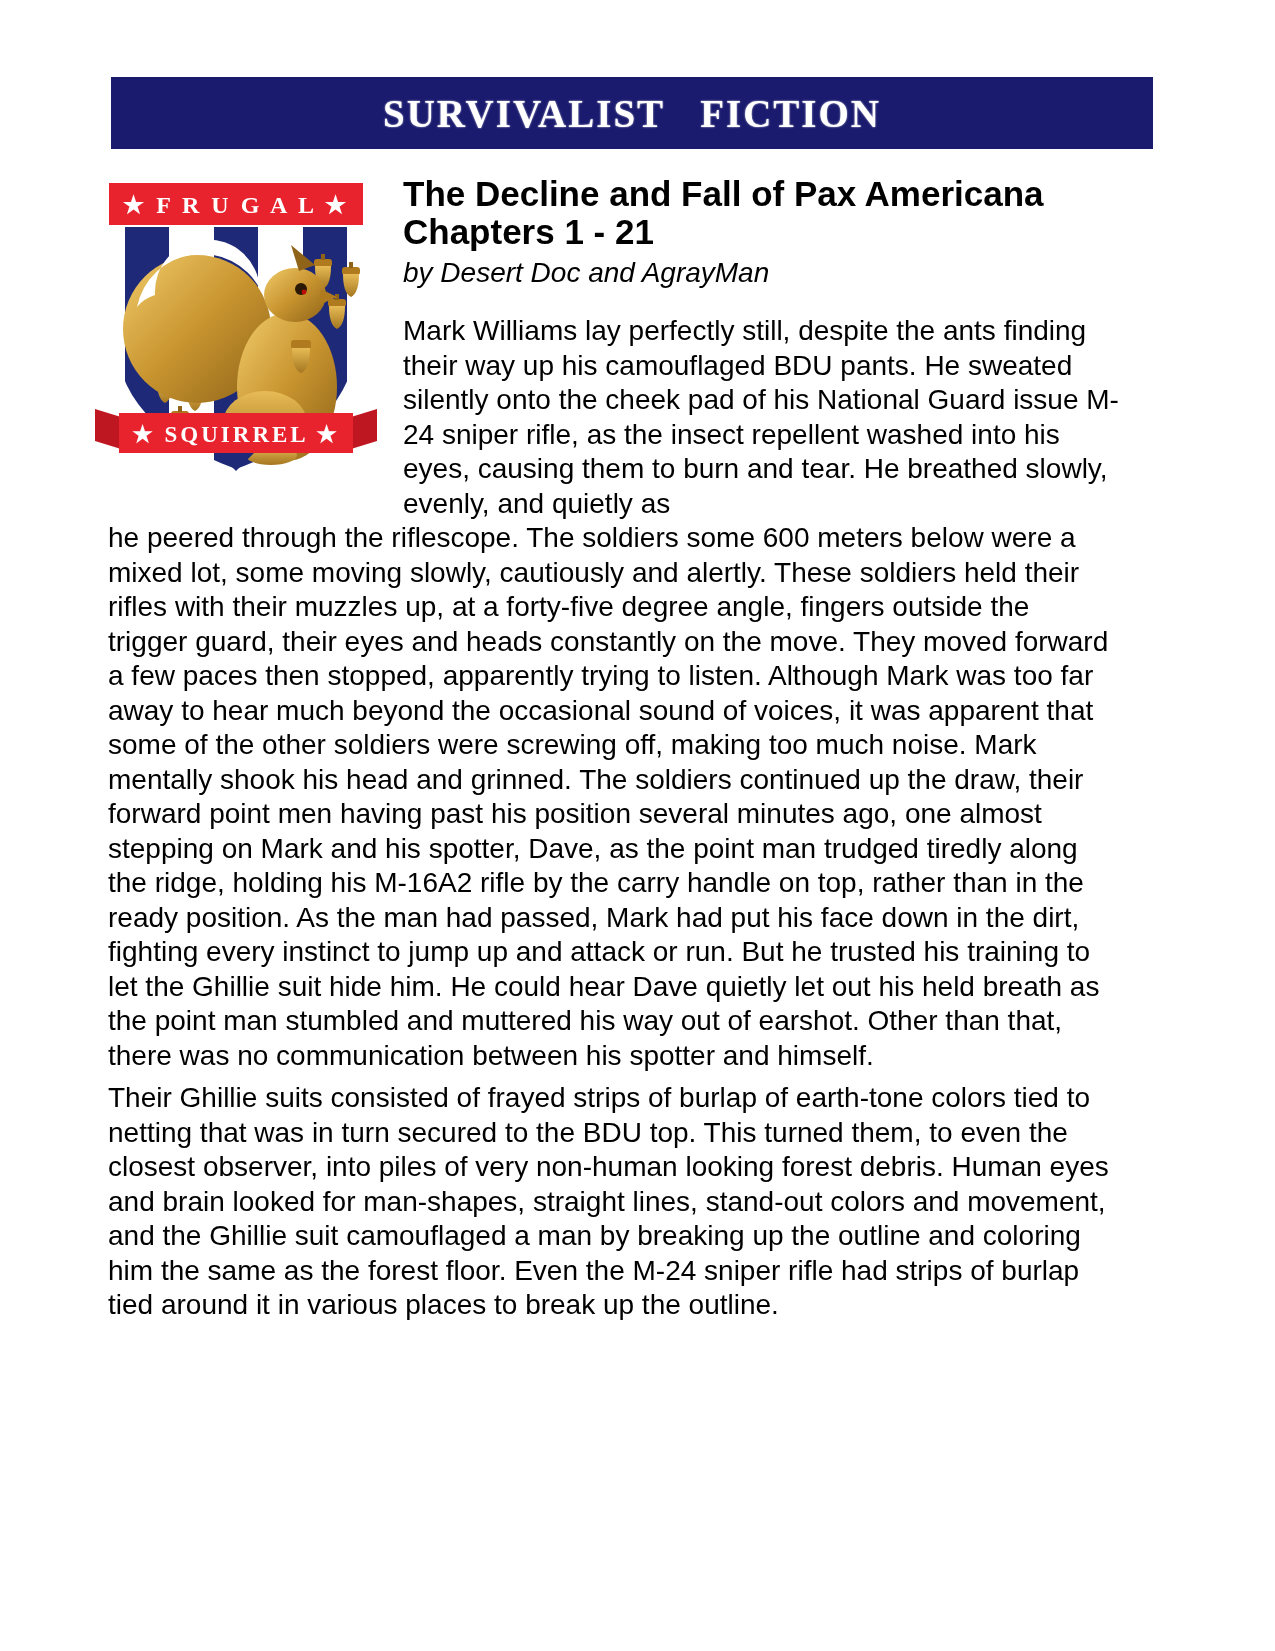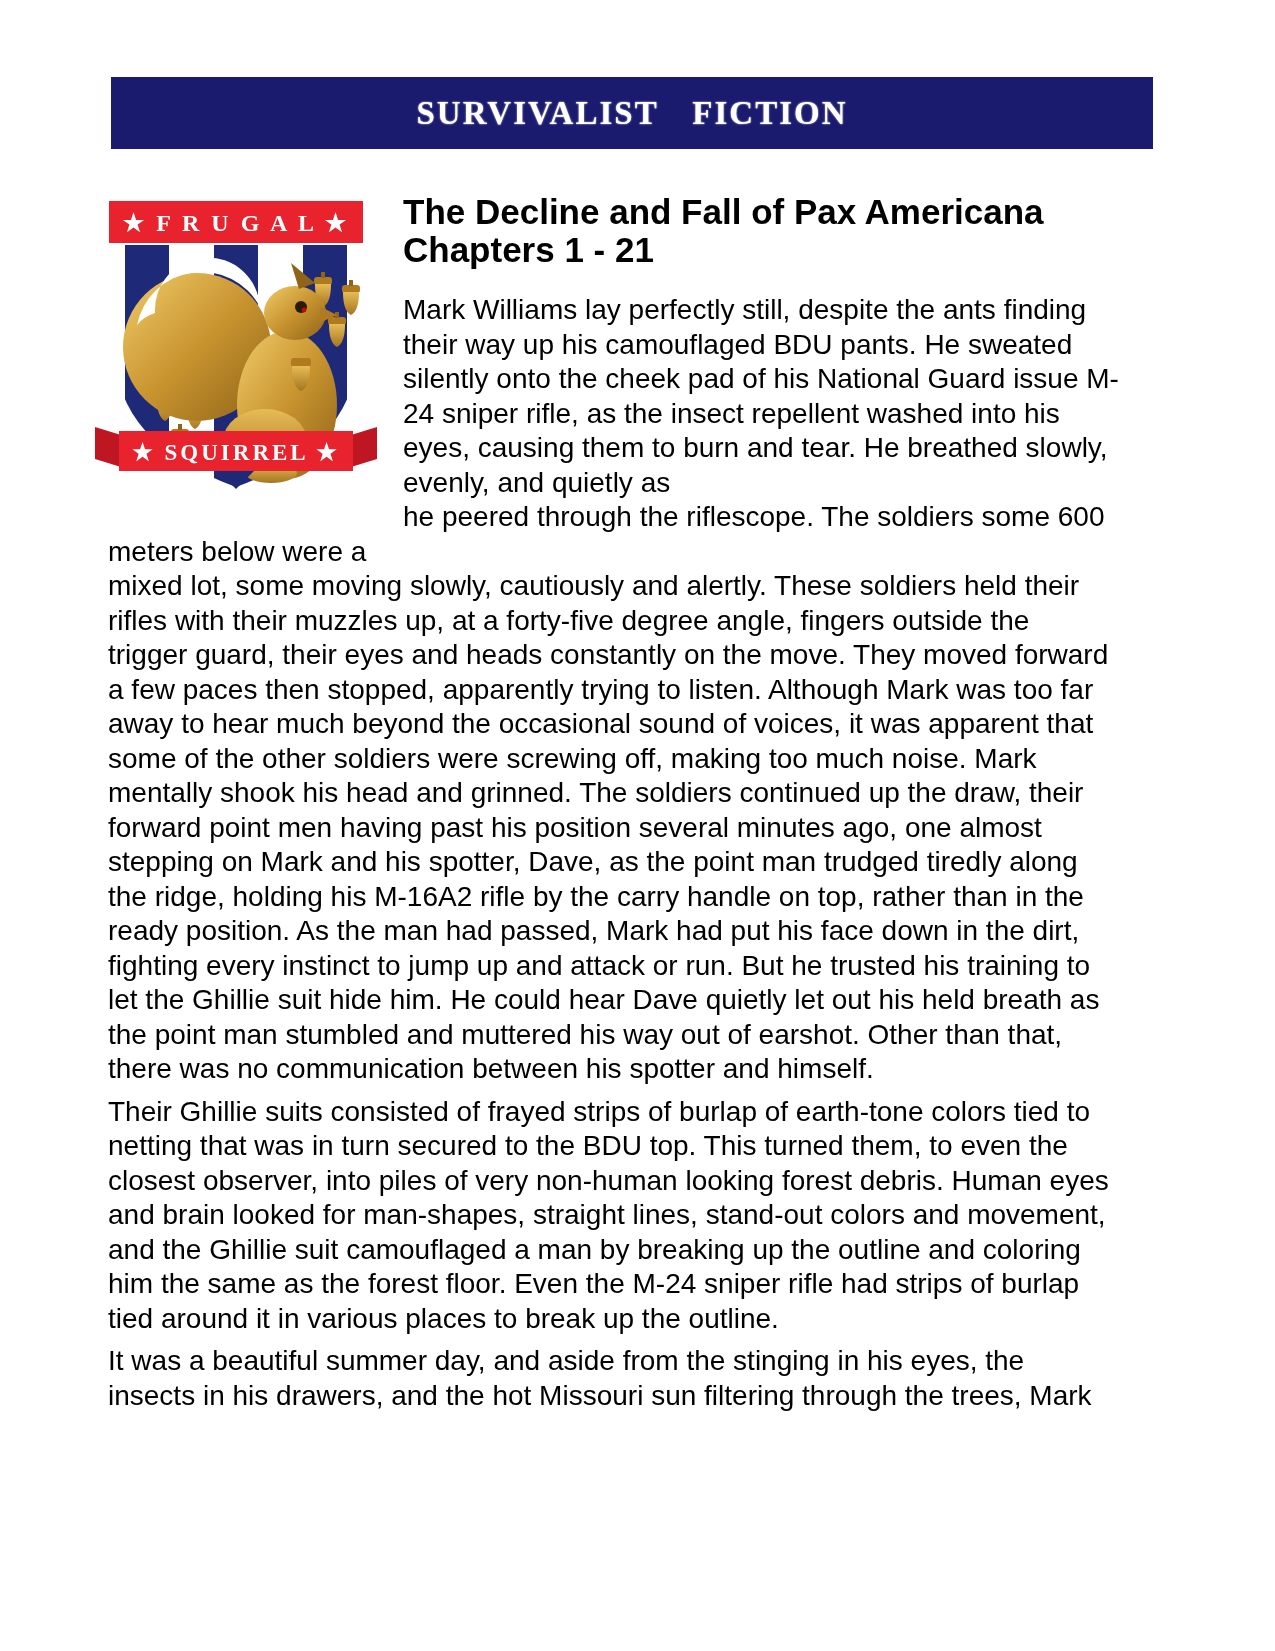"SURVIVALIST FICTION" .banner-title { font-size: 33px -> 39px }
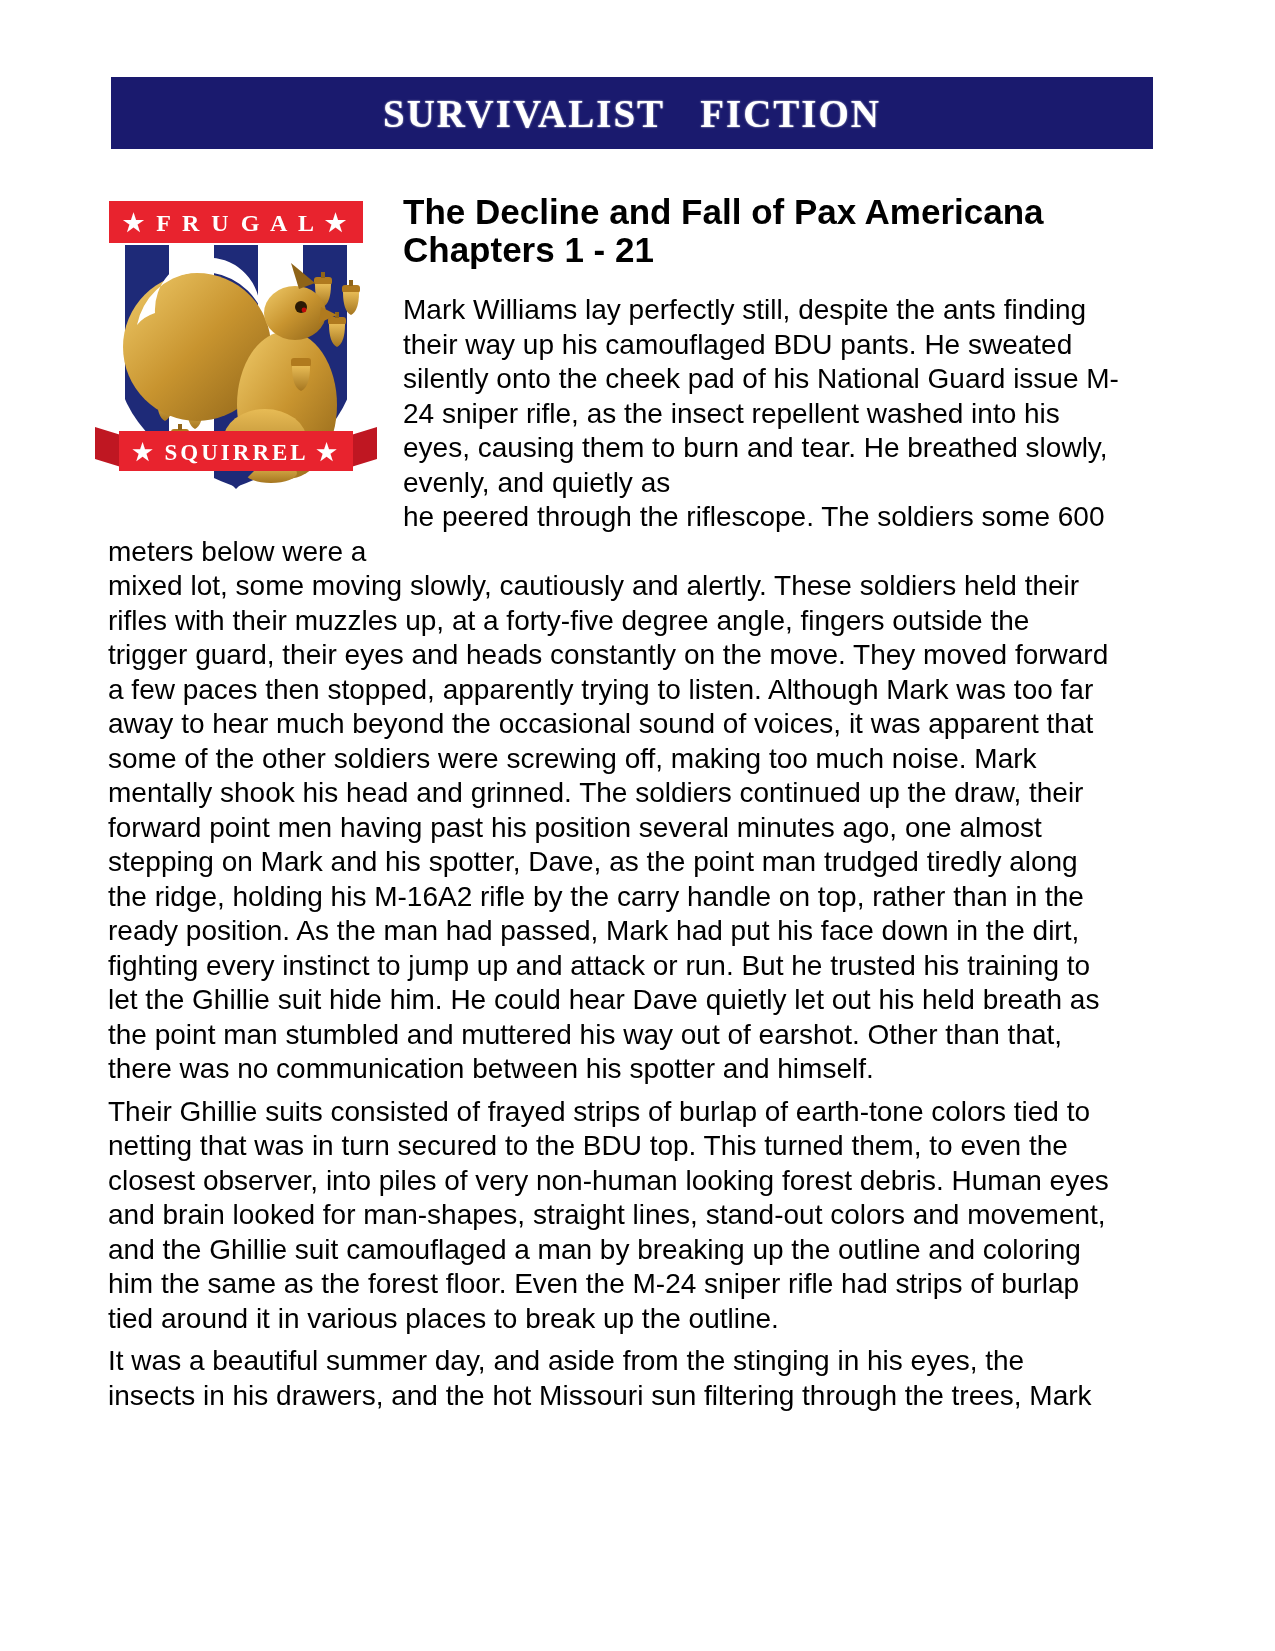"★ F R U G" .content { top: 193px -> 175px }
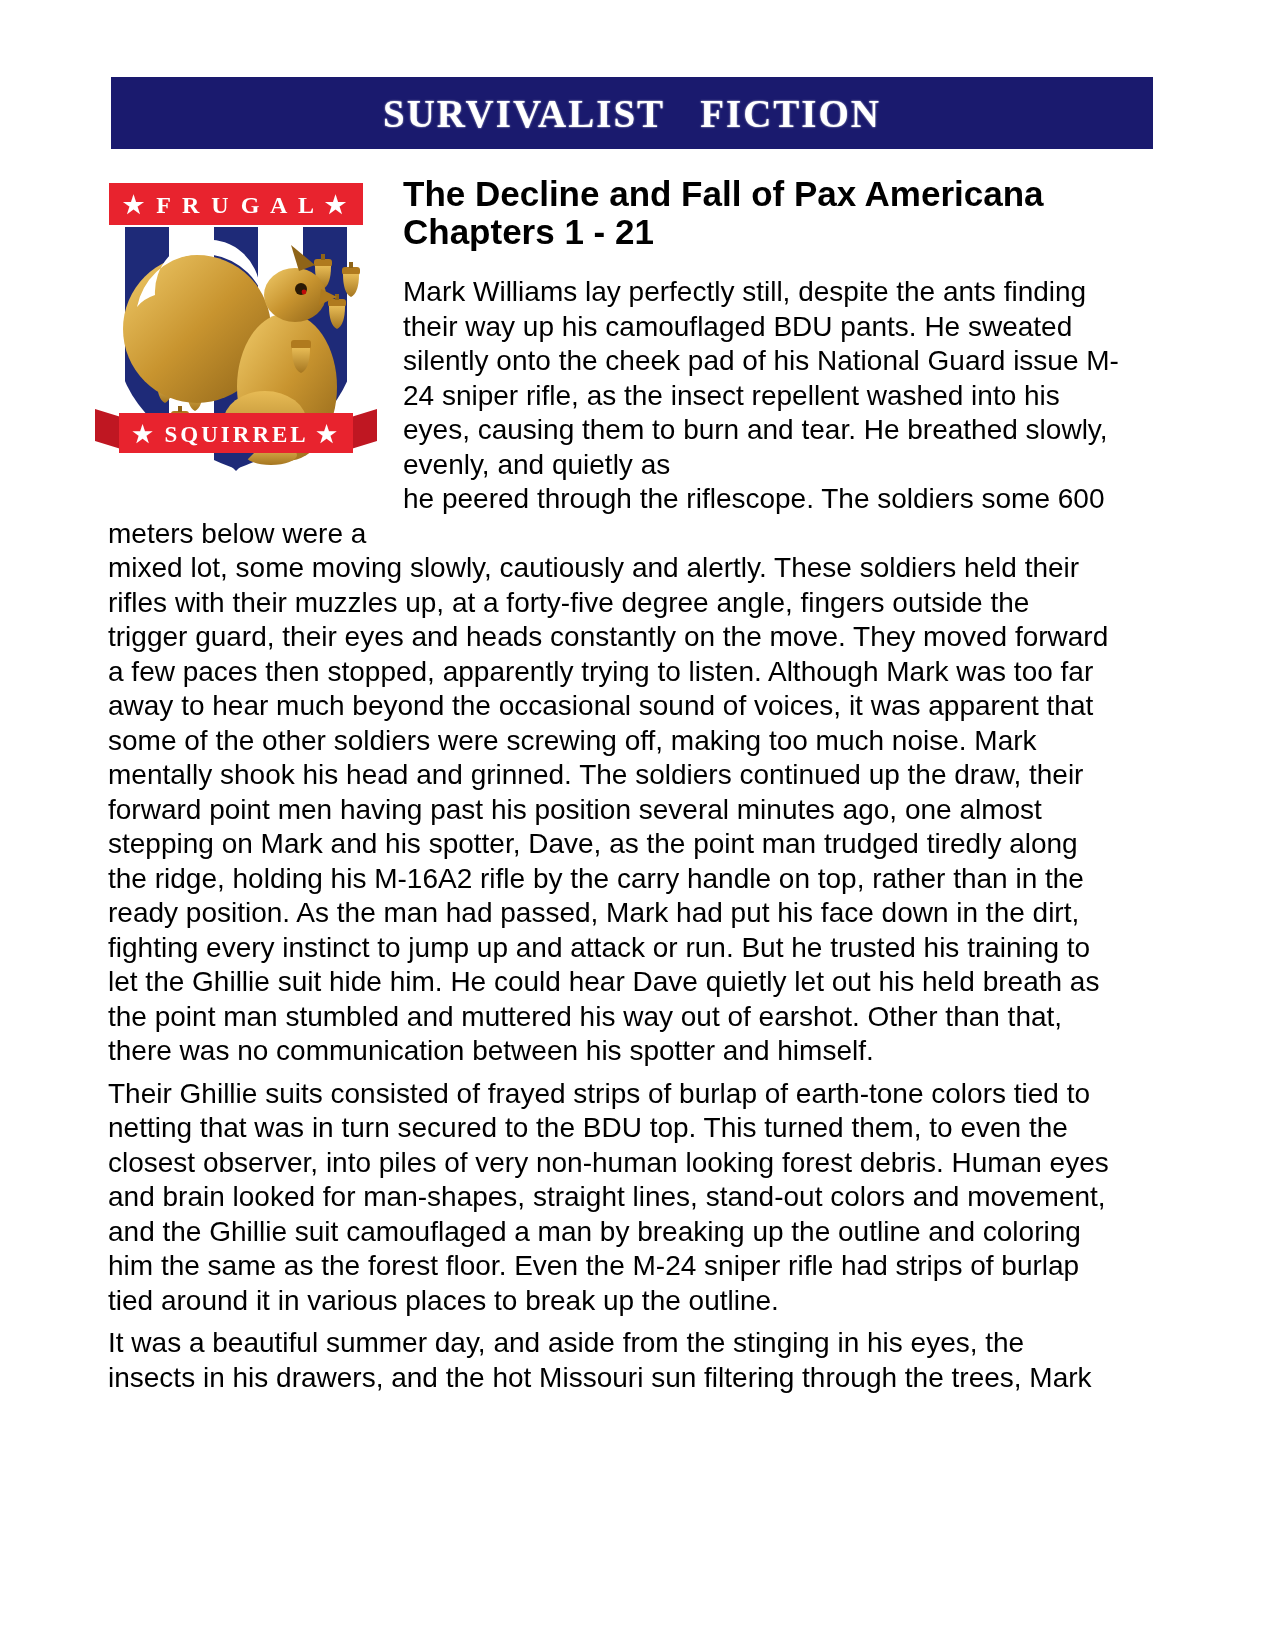"by Desert Doc and AgrayMan" p.byline { html: none -> <p>by Desert Doc and AgrayMan</p> }
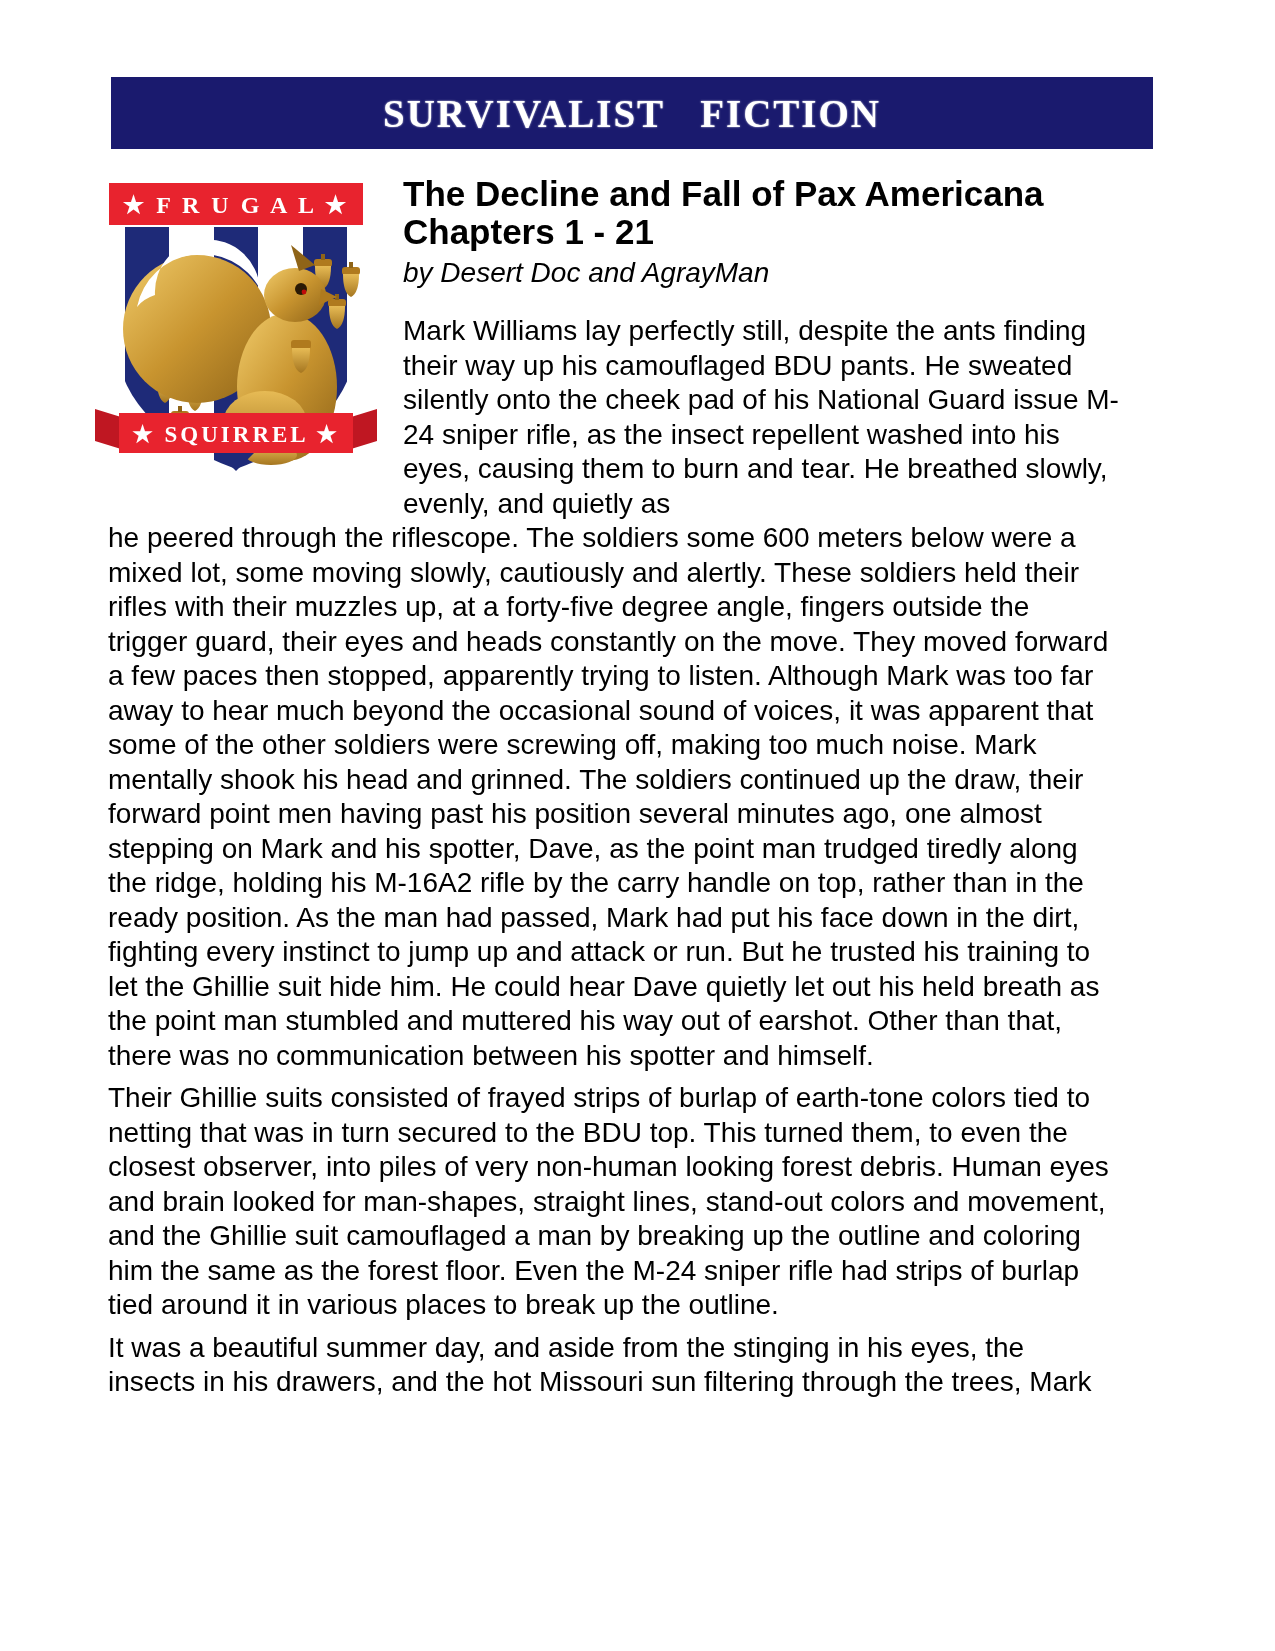"It was a beautiful summer" p.para { html: <p>It was a beautiful summer day, and aside from the stinging in his eyes, the insects in his drawers, and the hot Missouri sun filtering through the trees, Mark</p> -> none }
